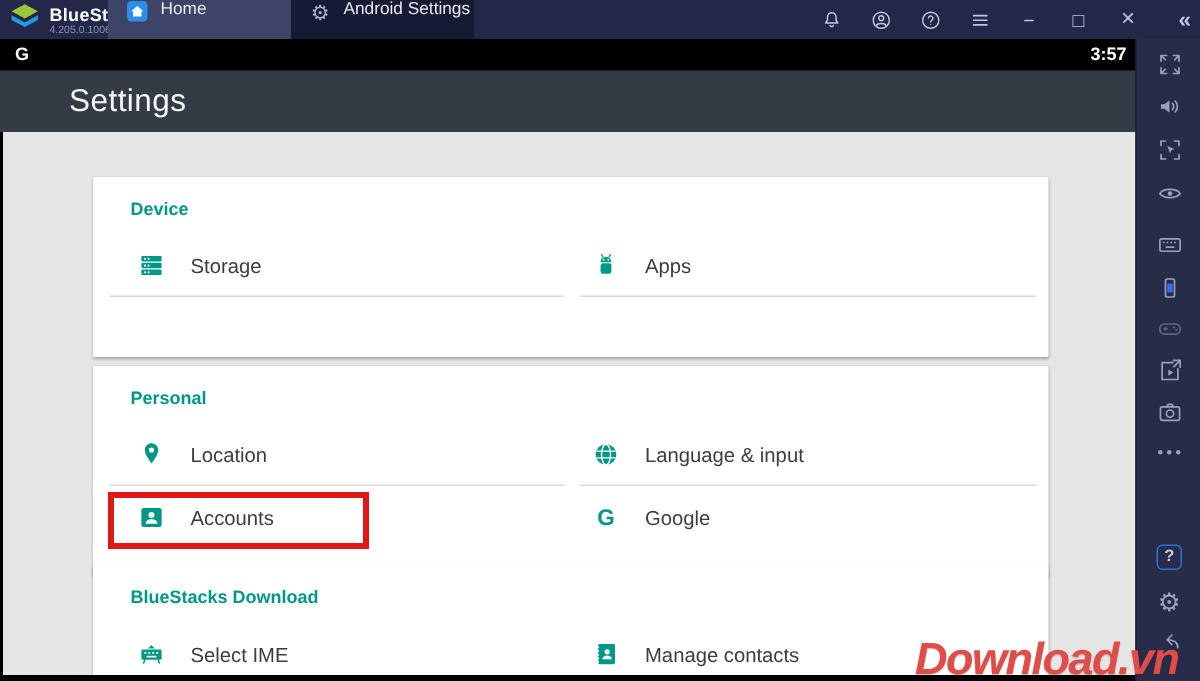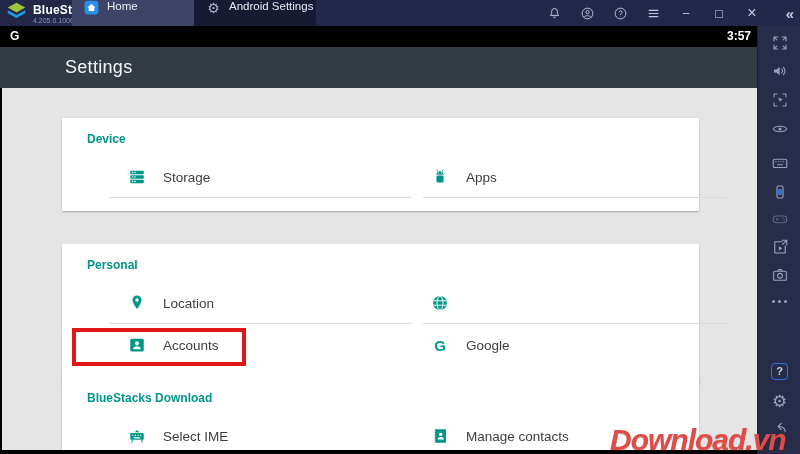"Settings" #appheader .title { font-size: 18px -> 21px; margin-left: 65px -> 46px }
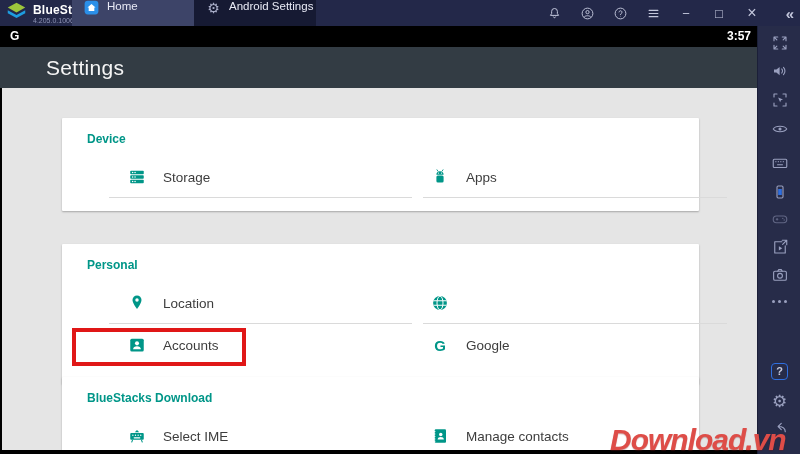"Device" #card-device { height: 93px -> 120px }
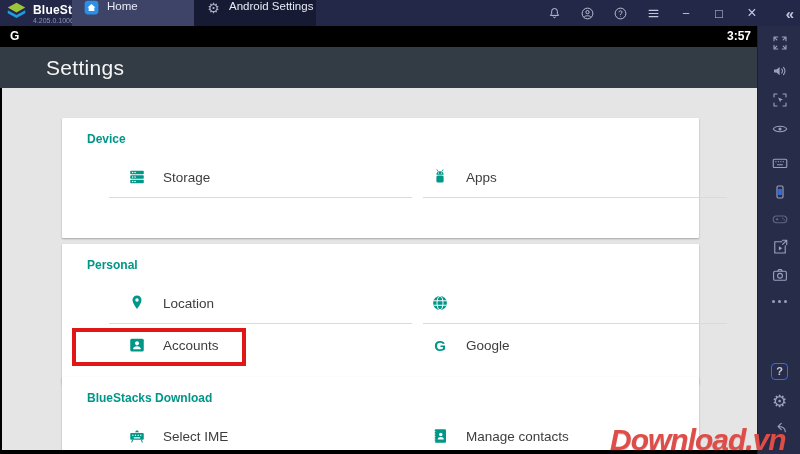"Storage" .grid { margin-left: 36px -> none }
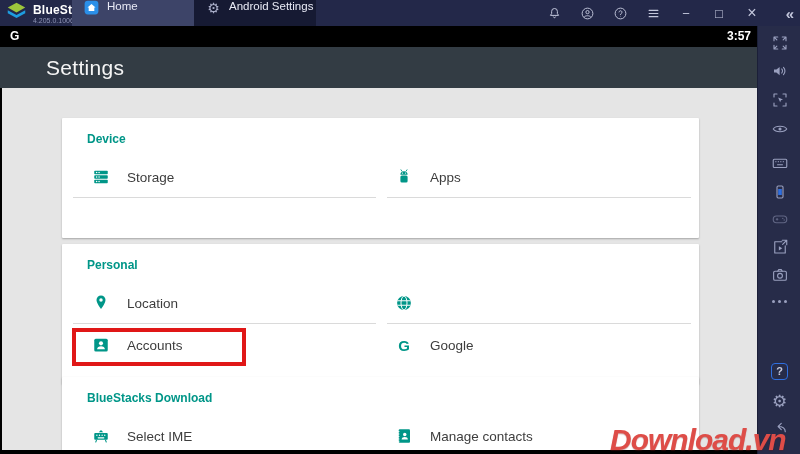"Language & input" span.lbl { html: none -> <span>Language &amp; input</span> }
